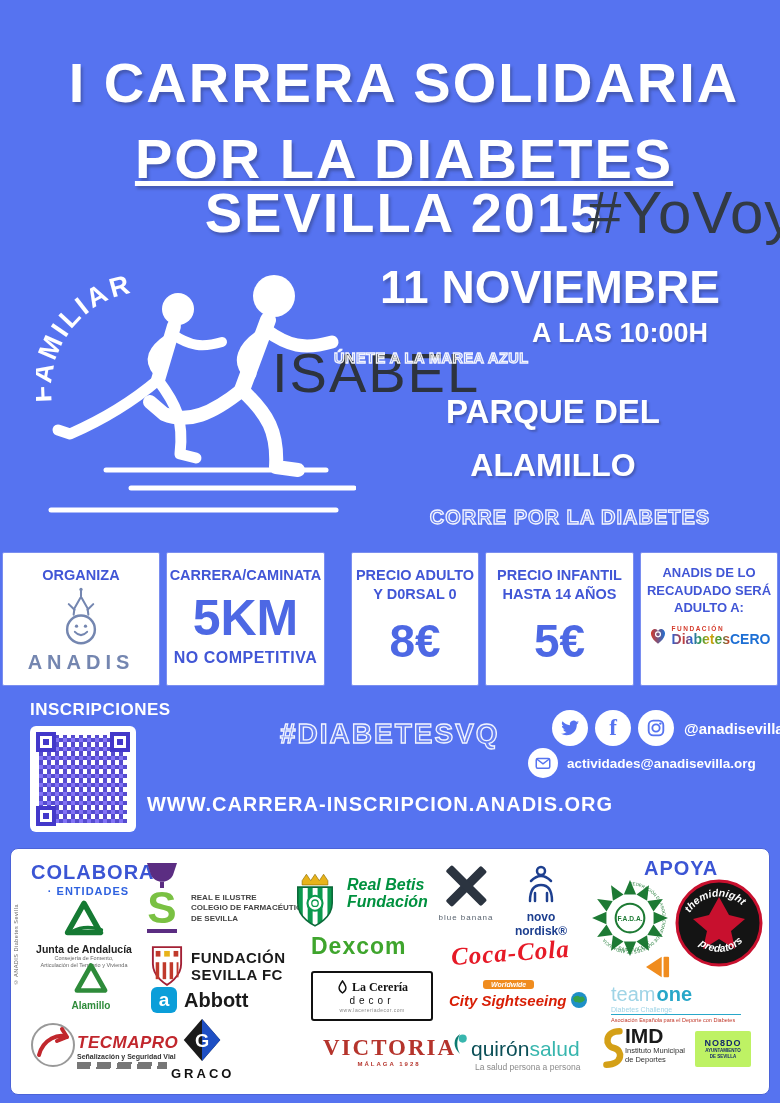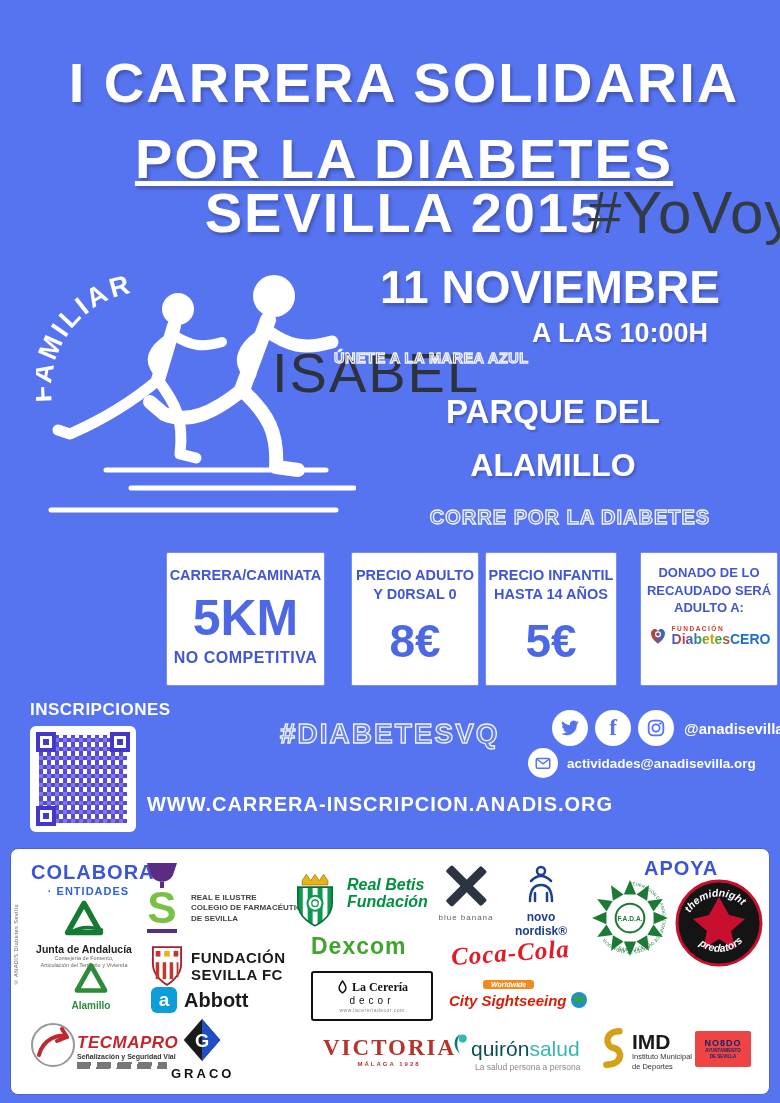"ORGANIZA" div.ibox { html: none -> <div> <div>ORGANIZA</div> <svg> <path></path> <circle></circle> <path></path> <path></path> <circle></circle> <circle></circle> <circle></circle> <path></path> </svg> <div>ANADIS</div> </div> }
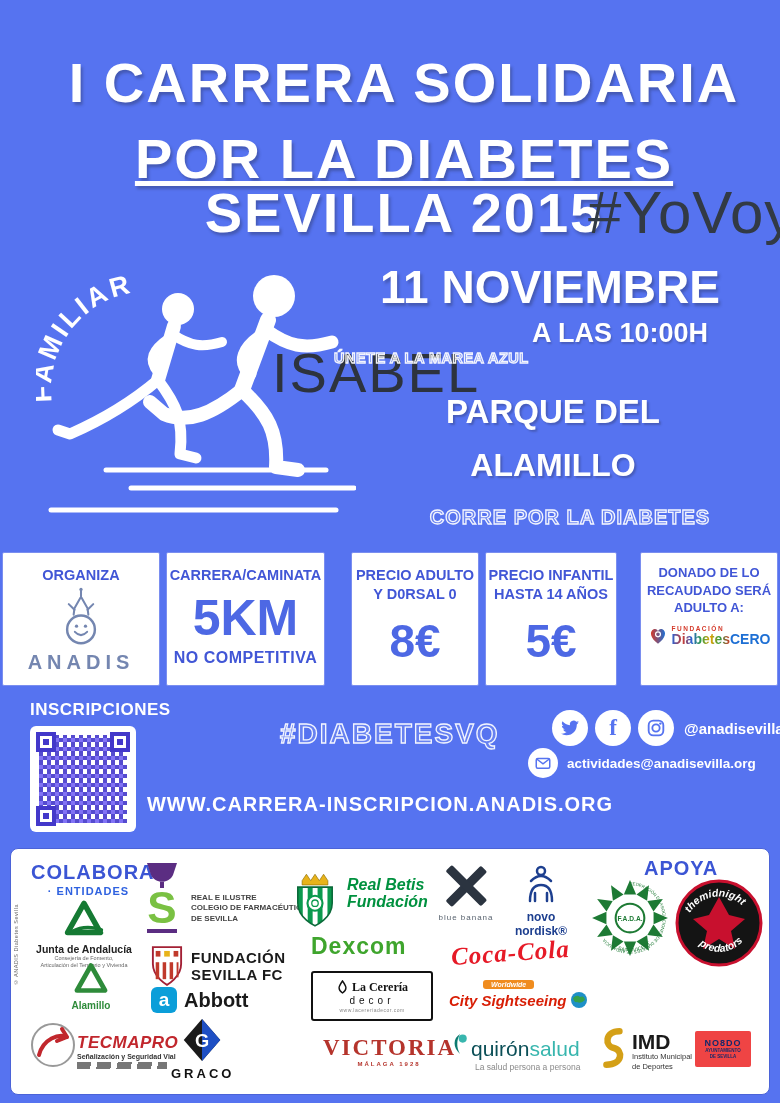"PRECIO INFANTIL" div.ibox { width: 132px -> 149px }
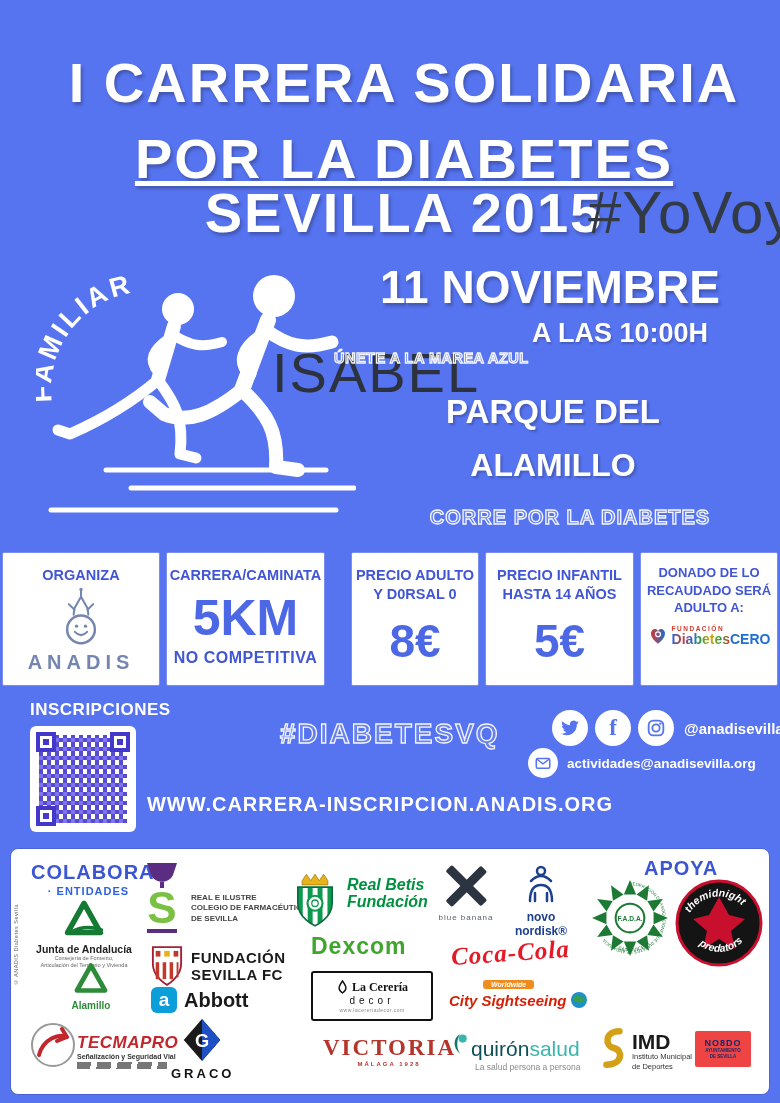"DONADO DE LO" span { text: DONADO -> ANADIS }
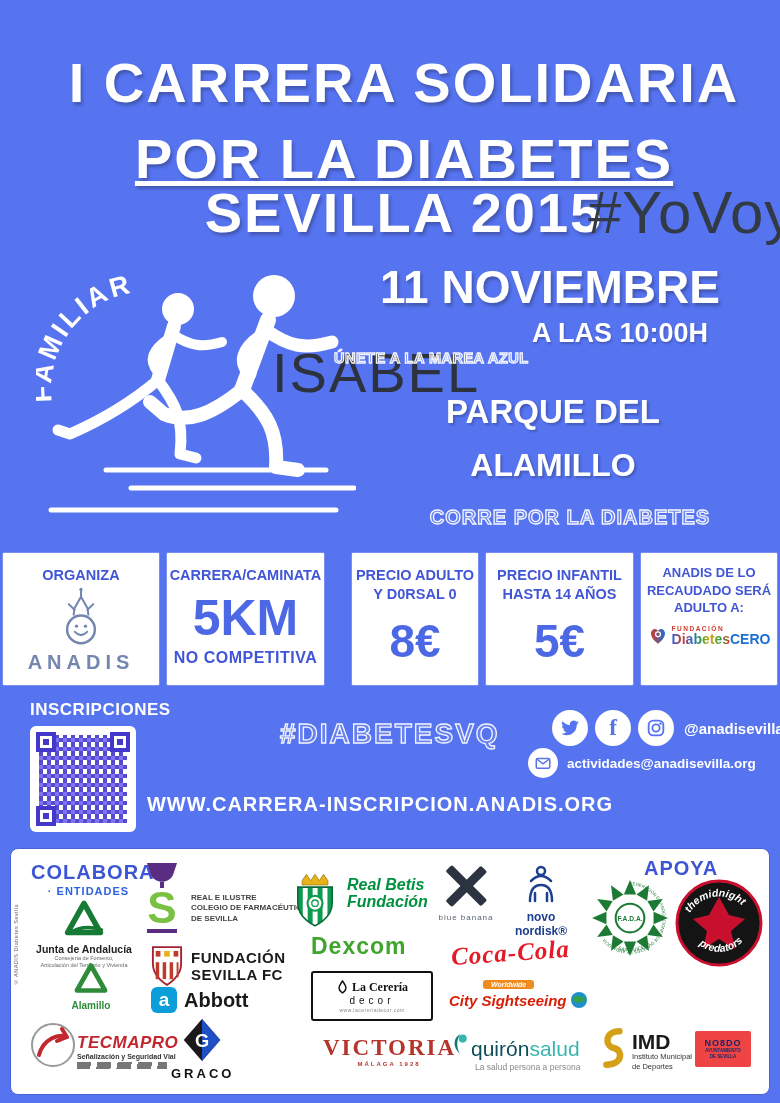"team" div.sp { html: none -> <div> <svg> <polygon></polygon> <rect></rect> </svg> <div> <span>team</span> <span>one</span> </div> <div>Diabetes Challenge</div> <div>Asociación Española para el Deporte con Diabetes</div> </div> }
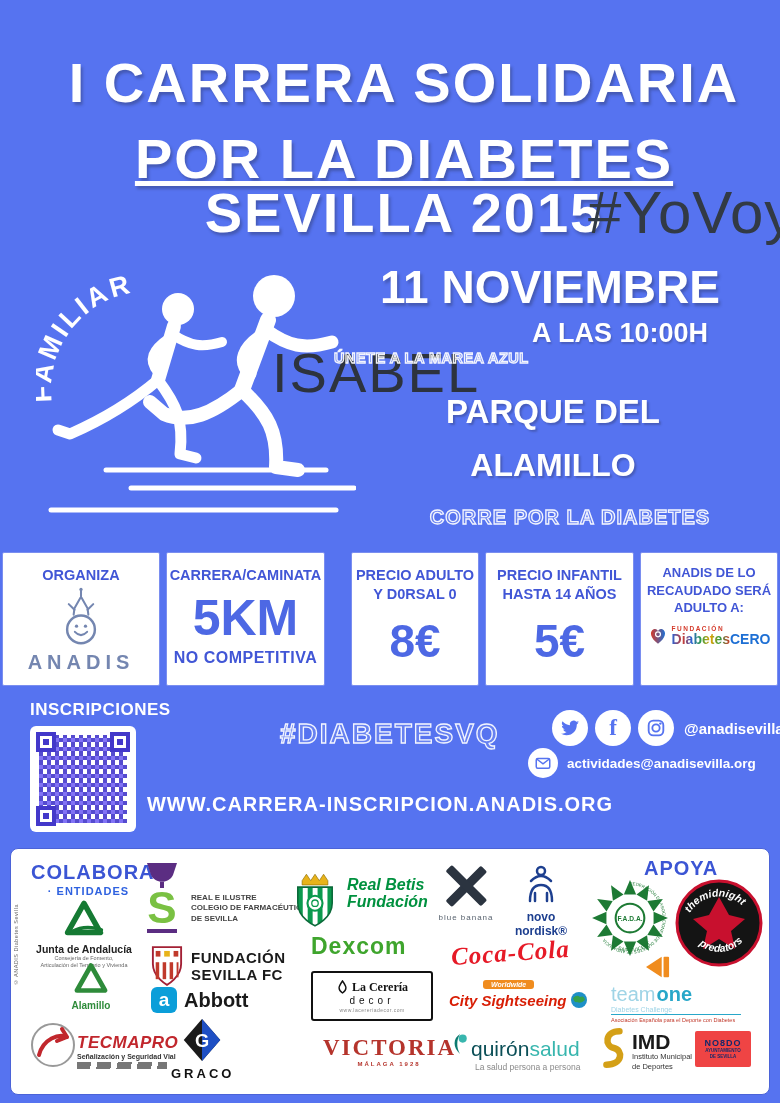"IMD" div.sp { align-items: flex-end -> flex-start; gap: 7px -> none }
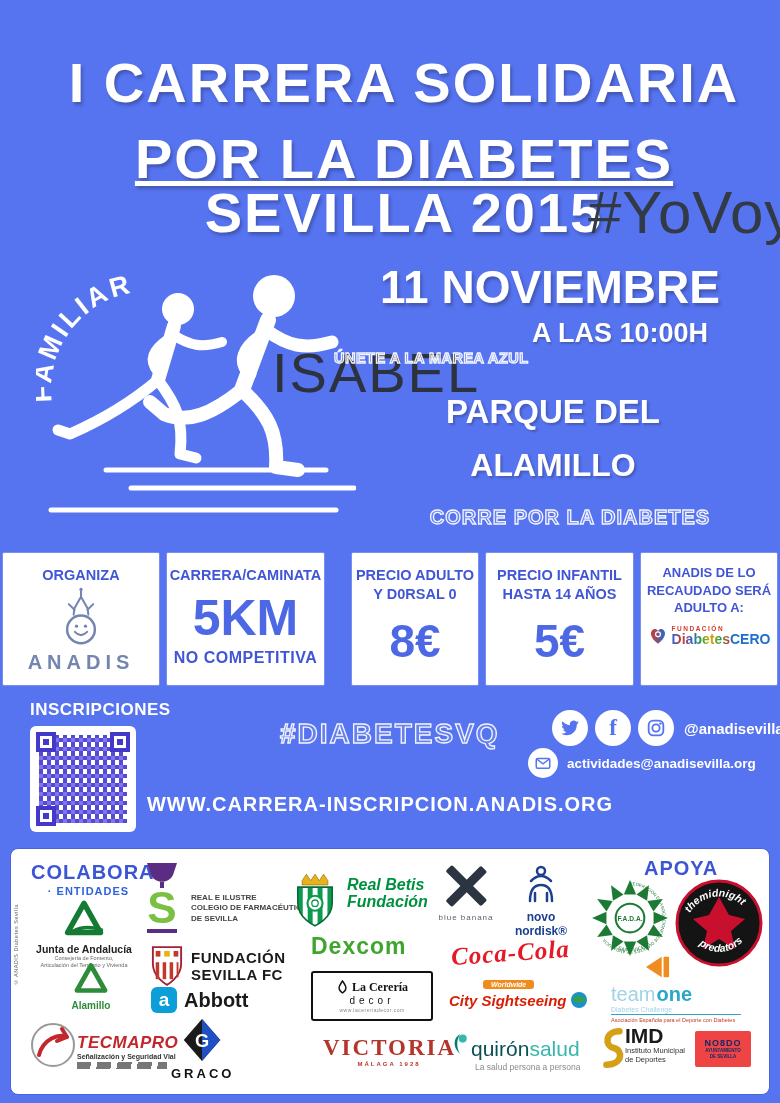"NO8DO" .nodo { background: #ef4444 -> #bef264 }
